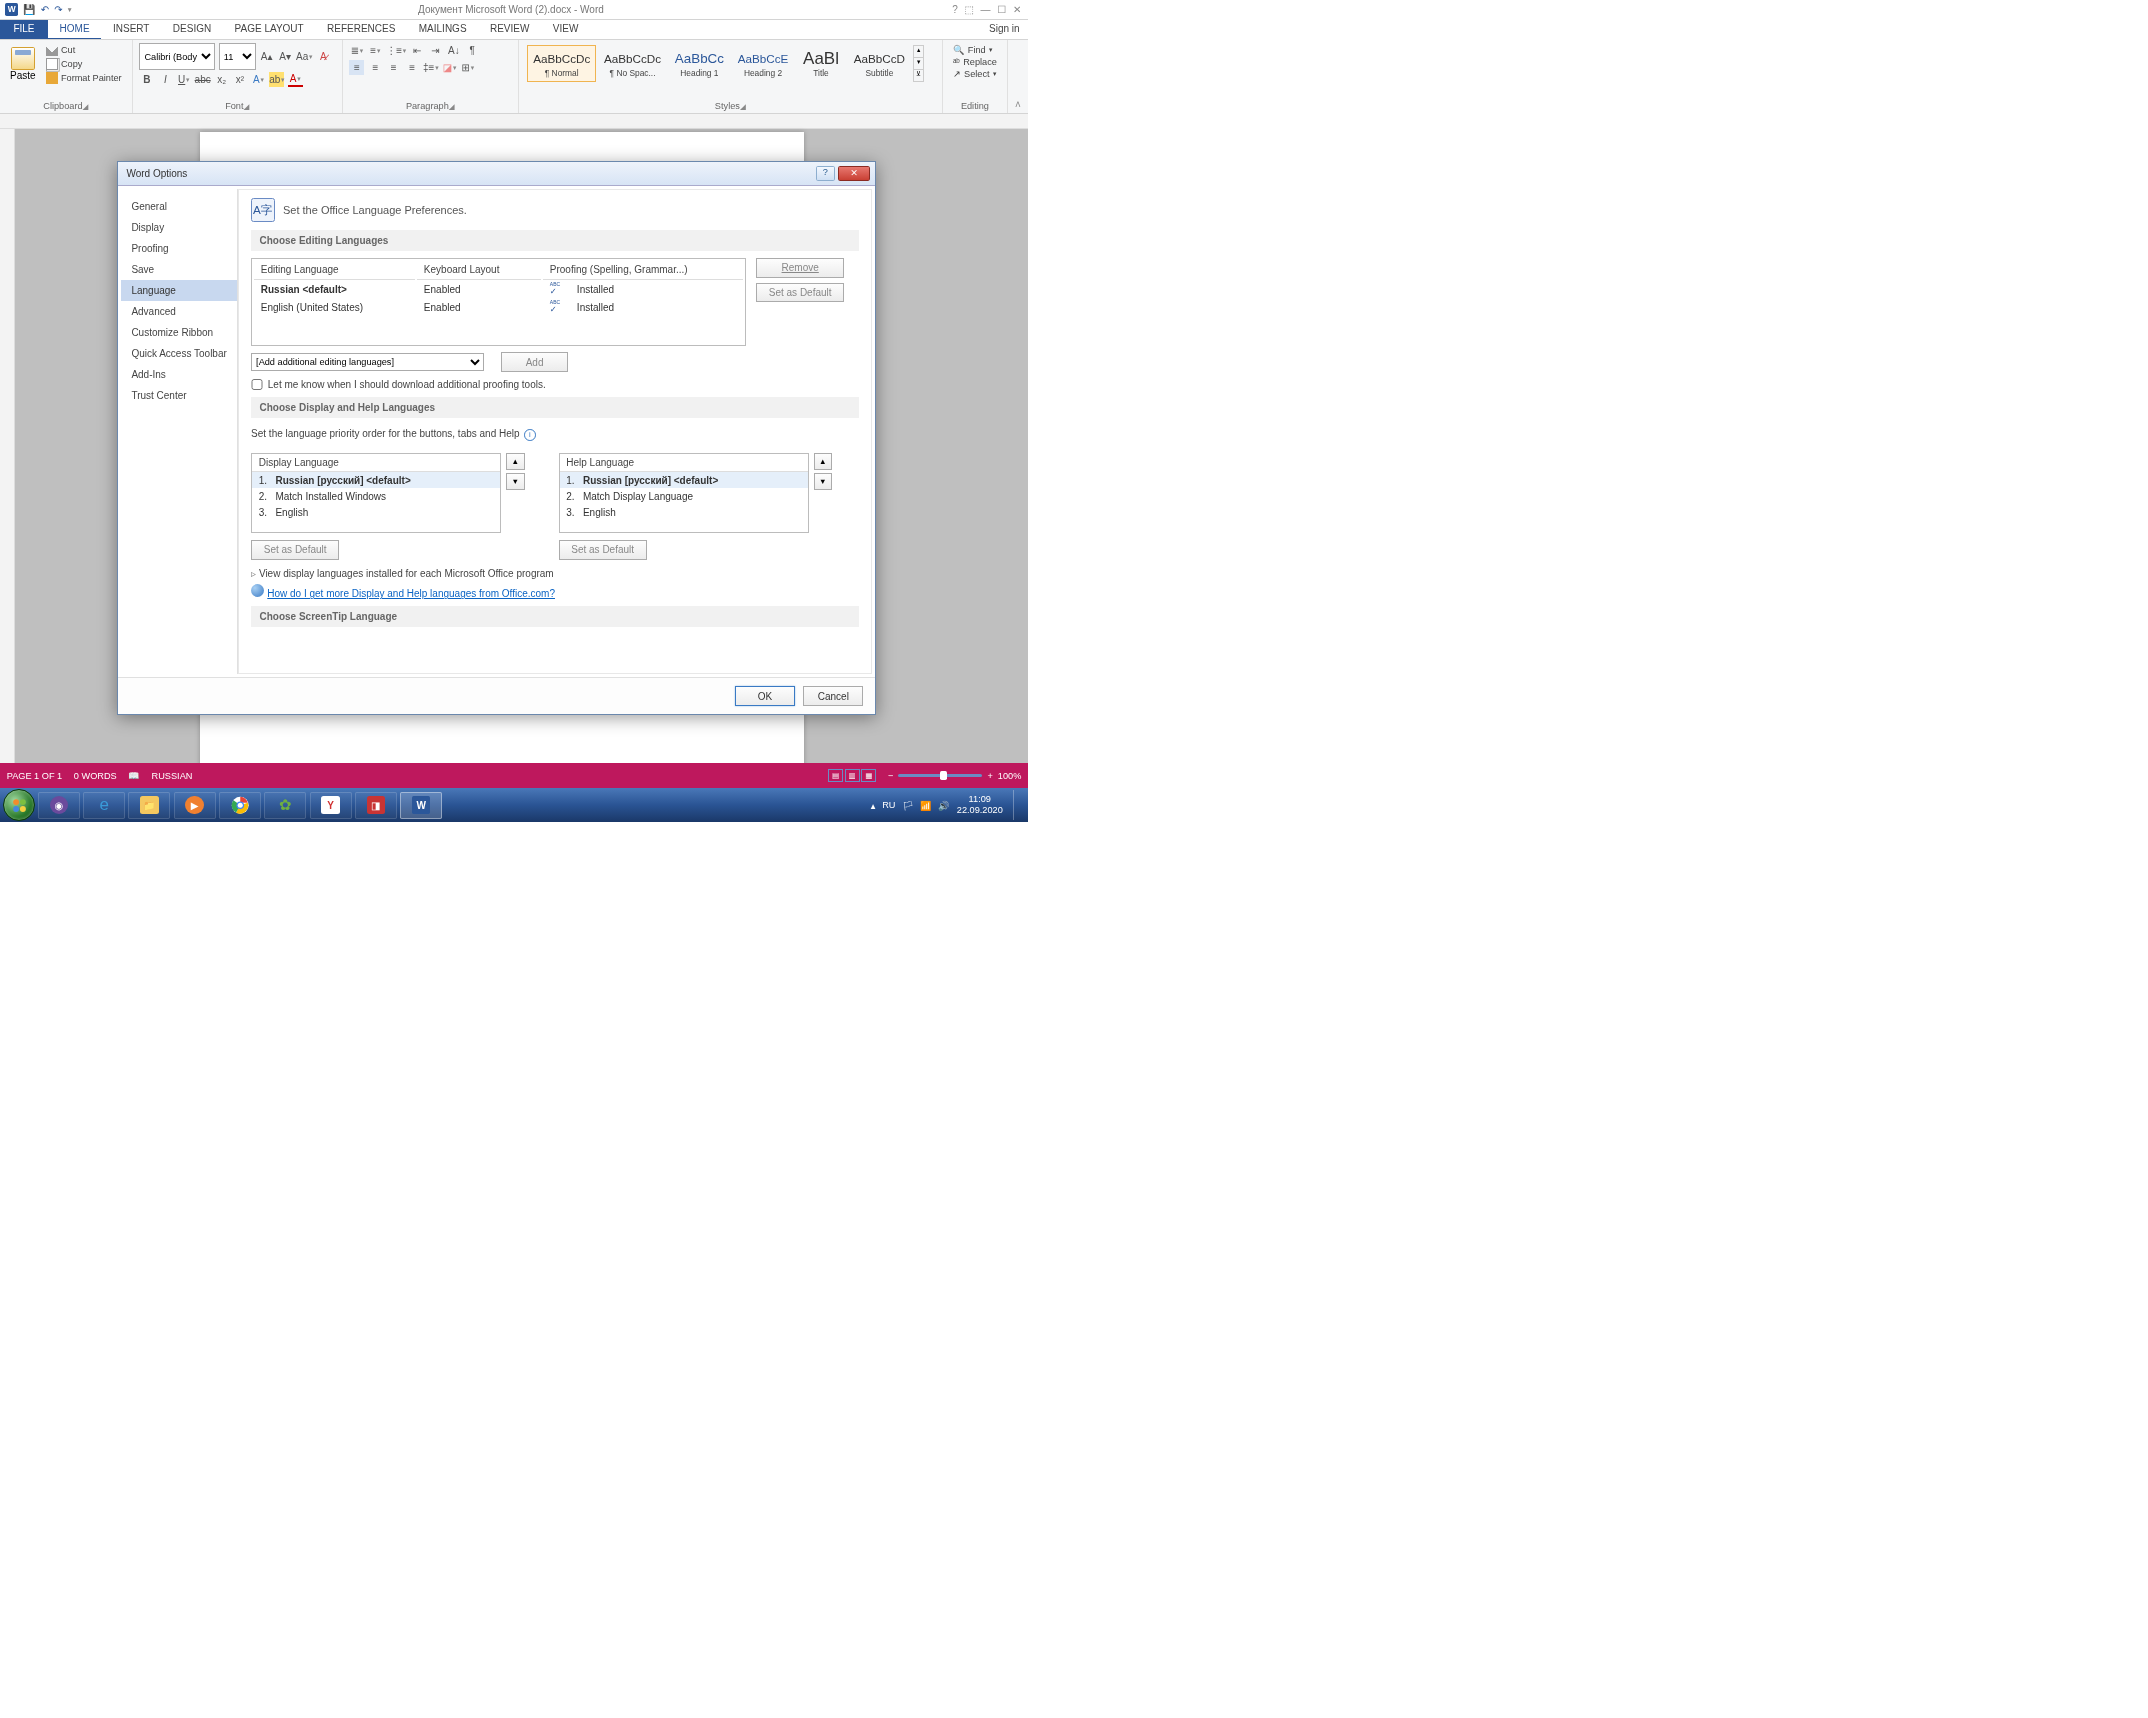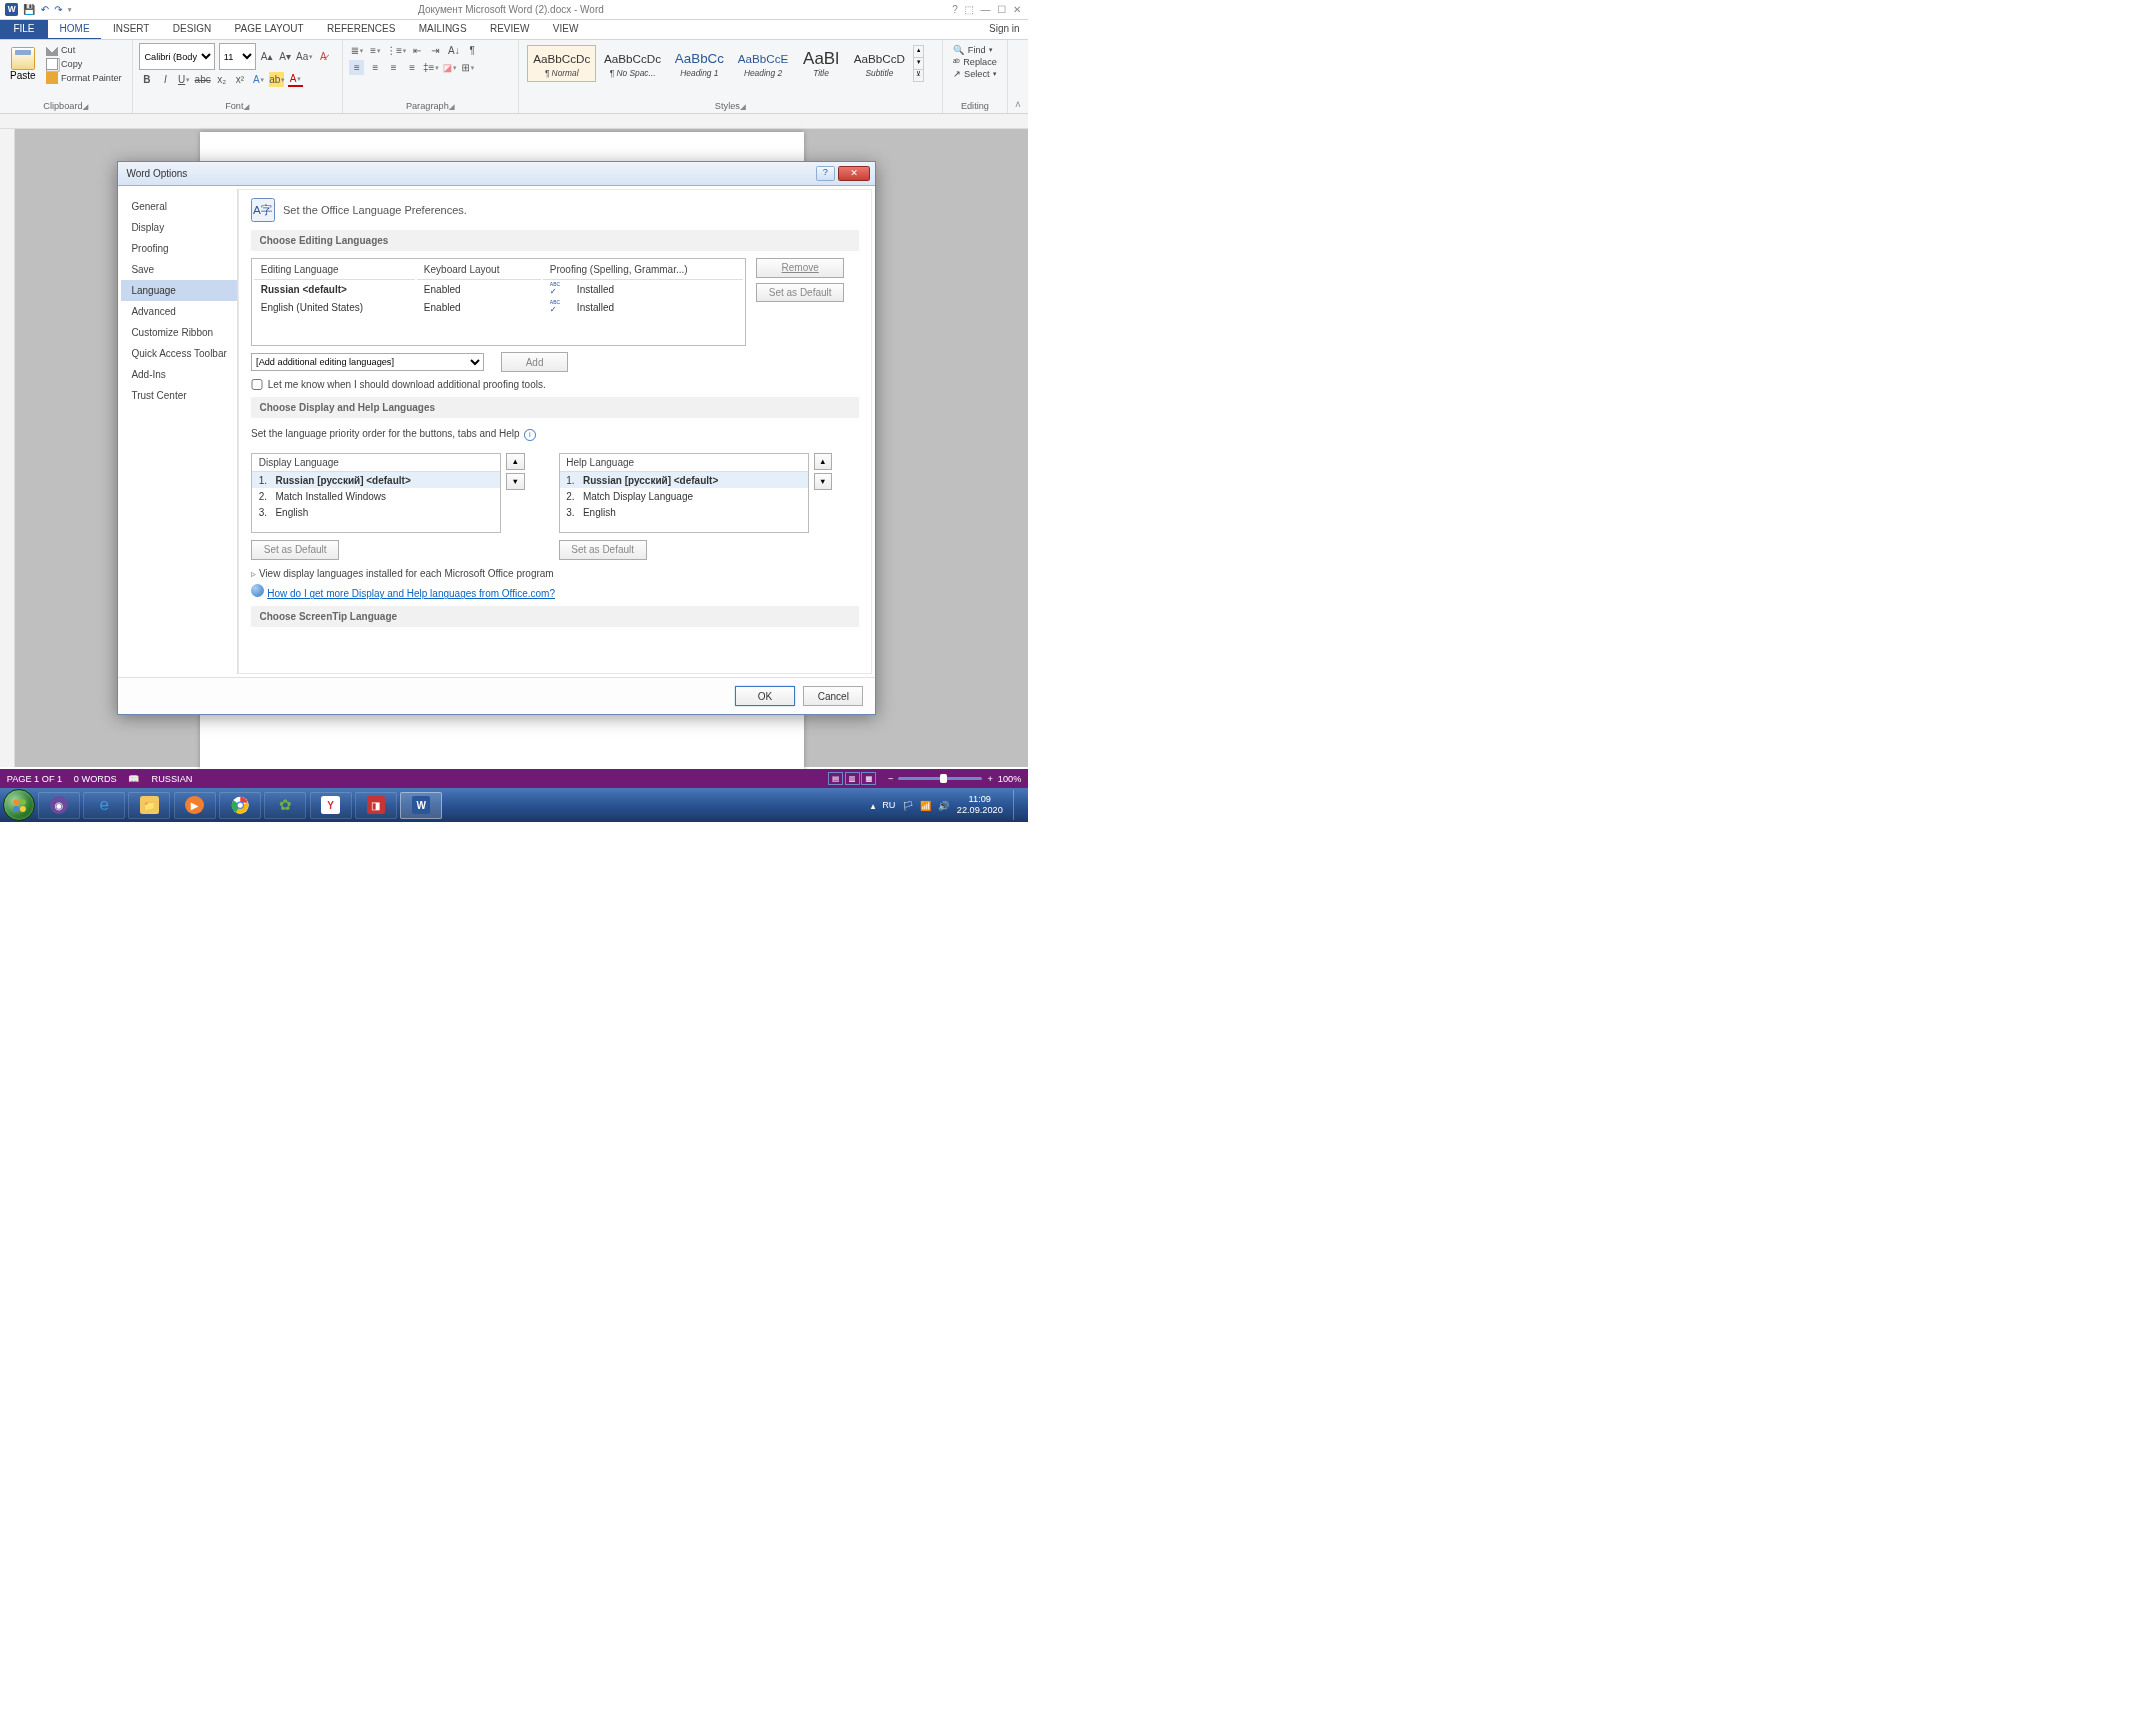"¶ Normal" .style-name { font-style: italic -> none }
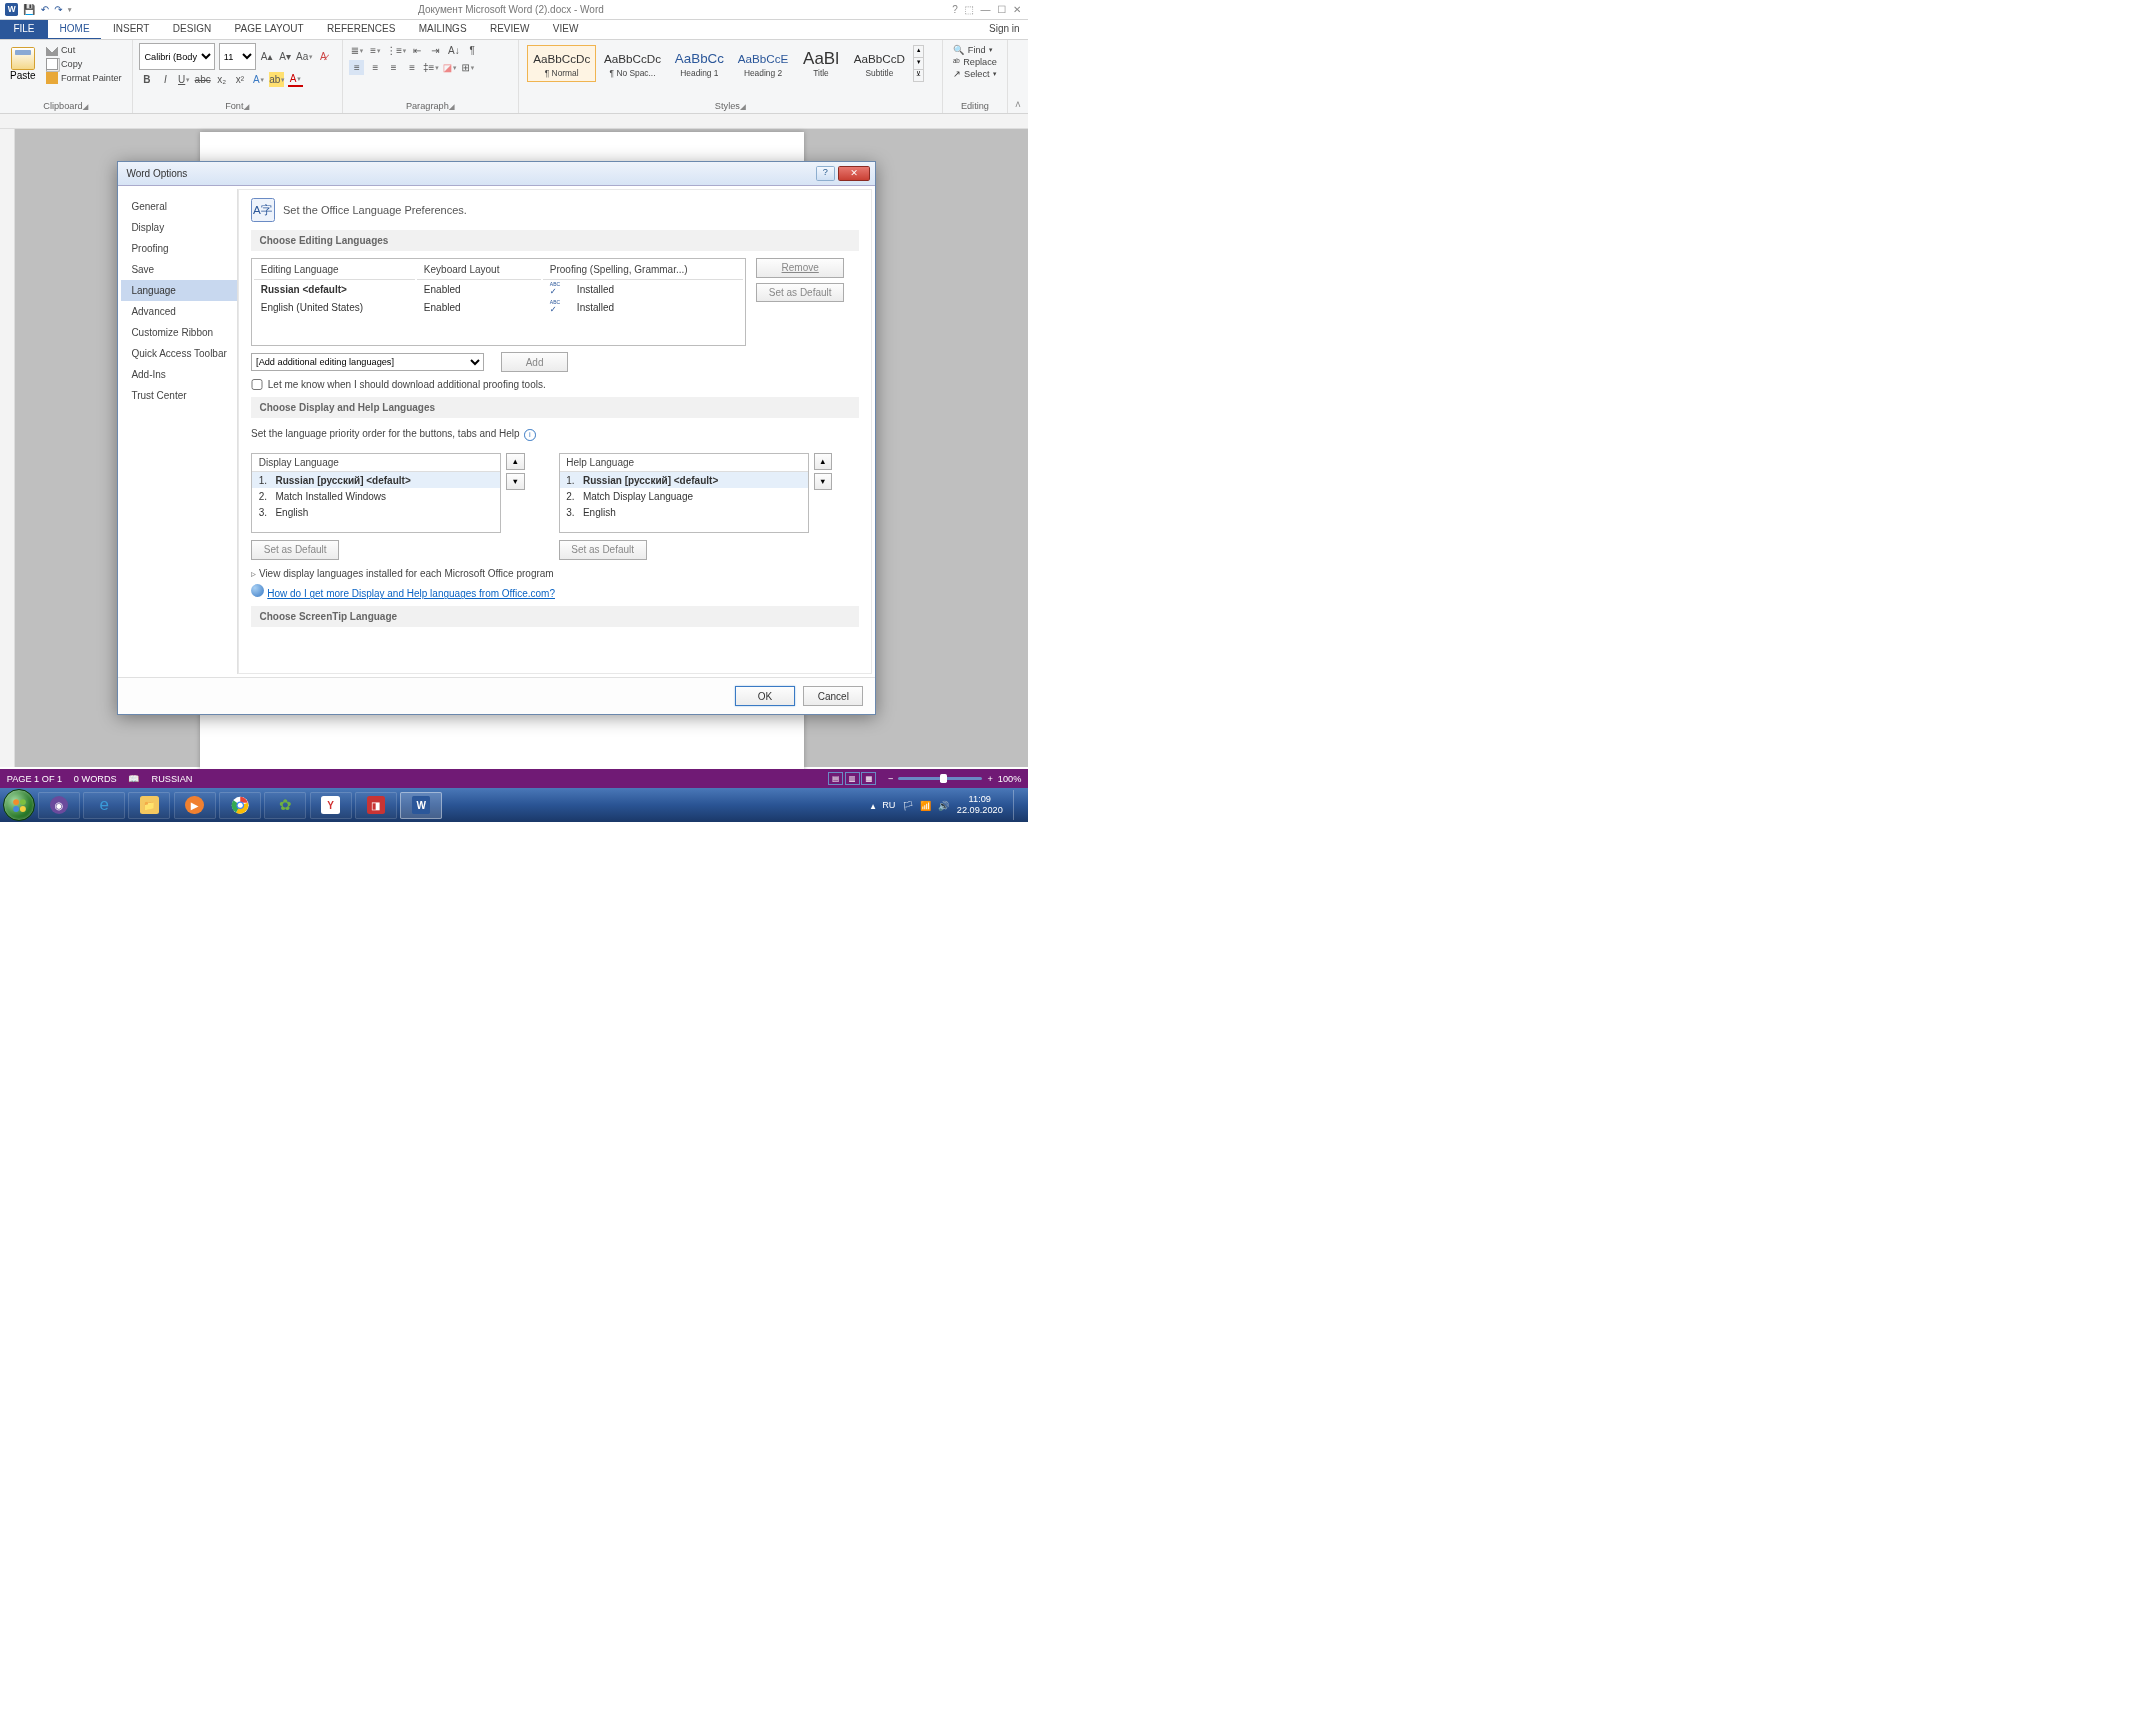"PAGE 1 OF 1" .statusbar { background: #701a75 -> #be185d; height: 19px -> 25px }
